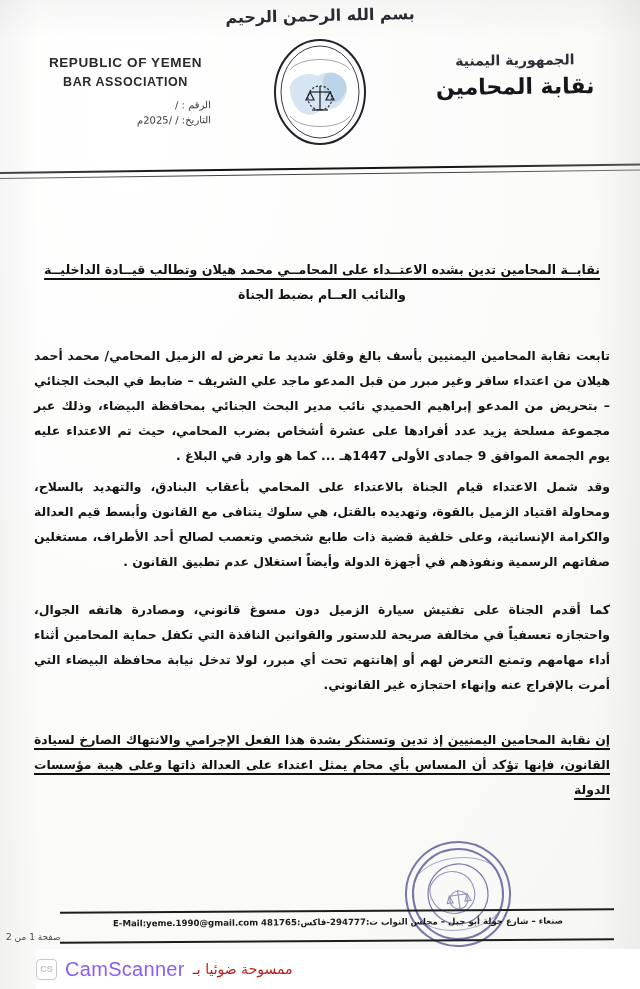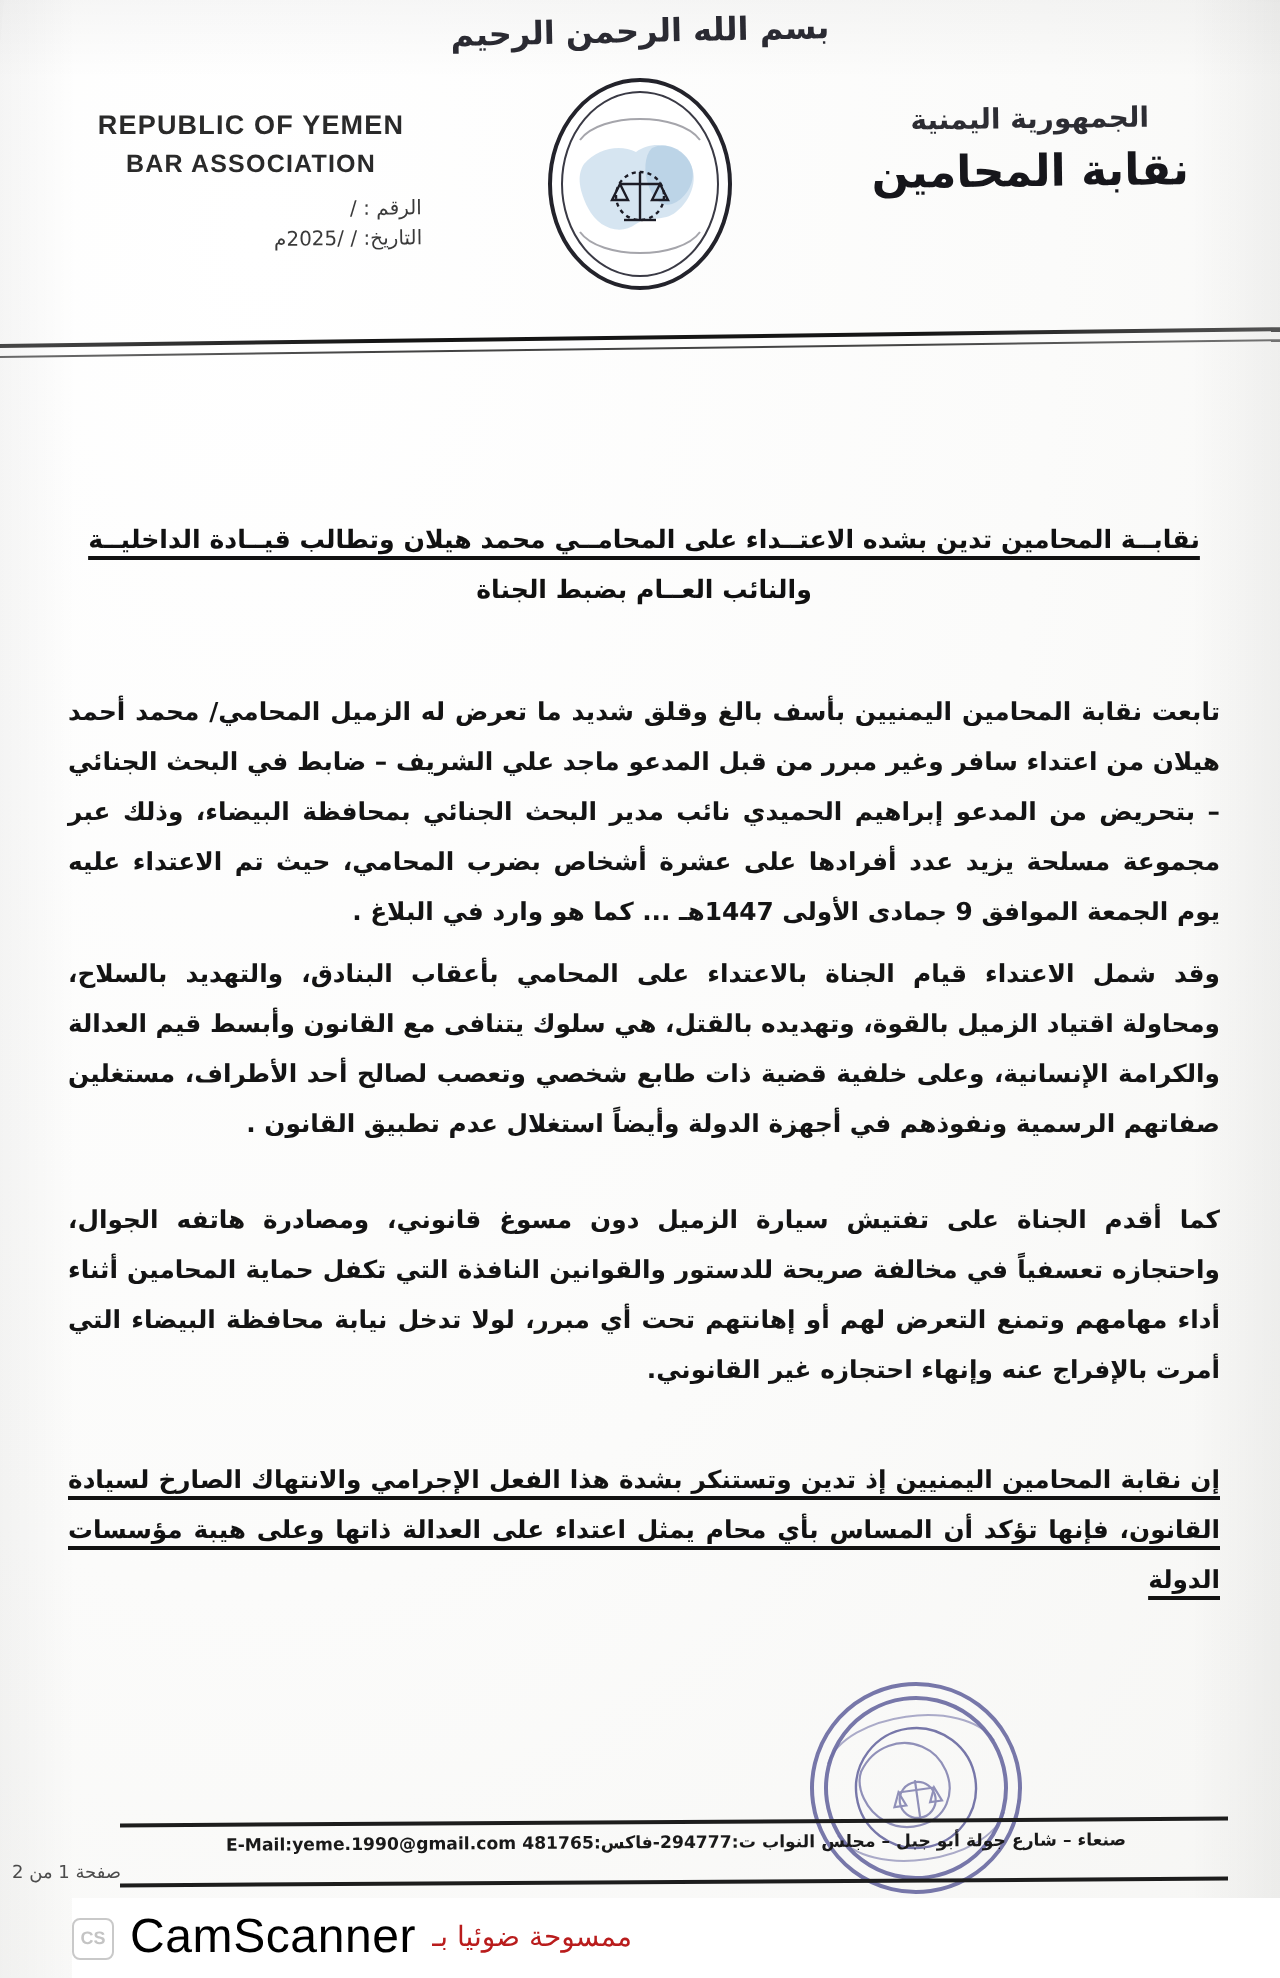"CamScanner" .cs-text { color: #000000 -> #8b5cf6; font-size: 24px -> 20px }
